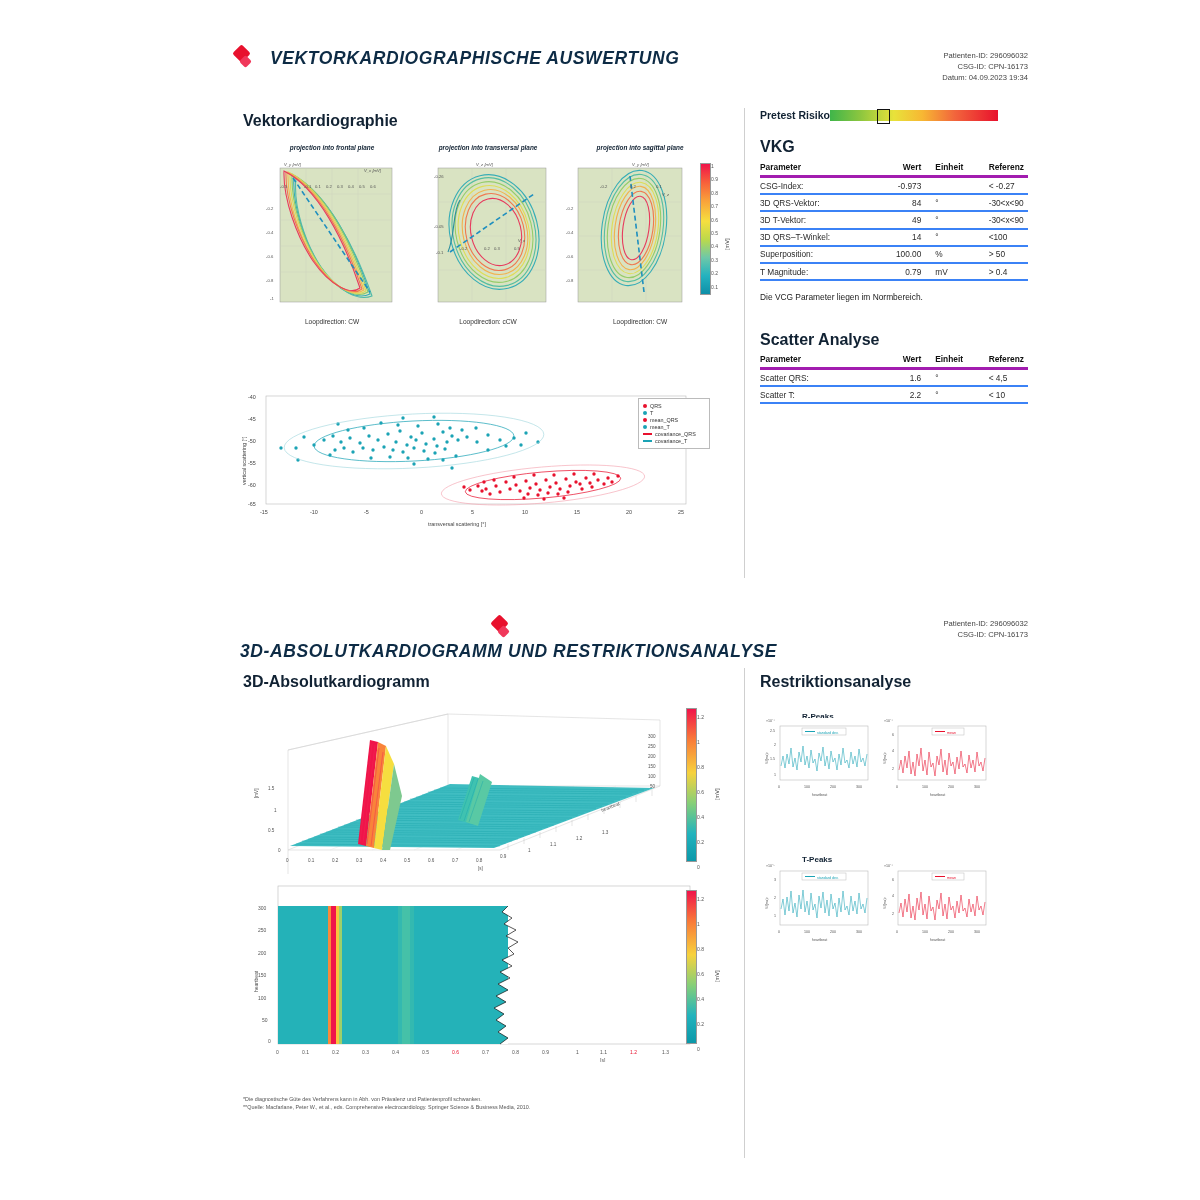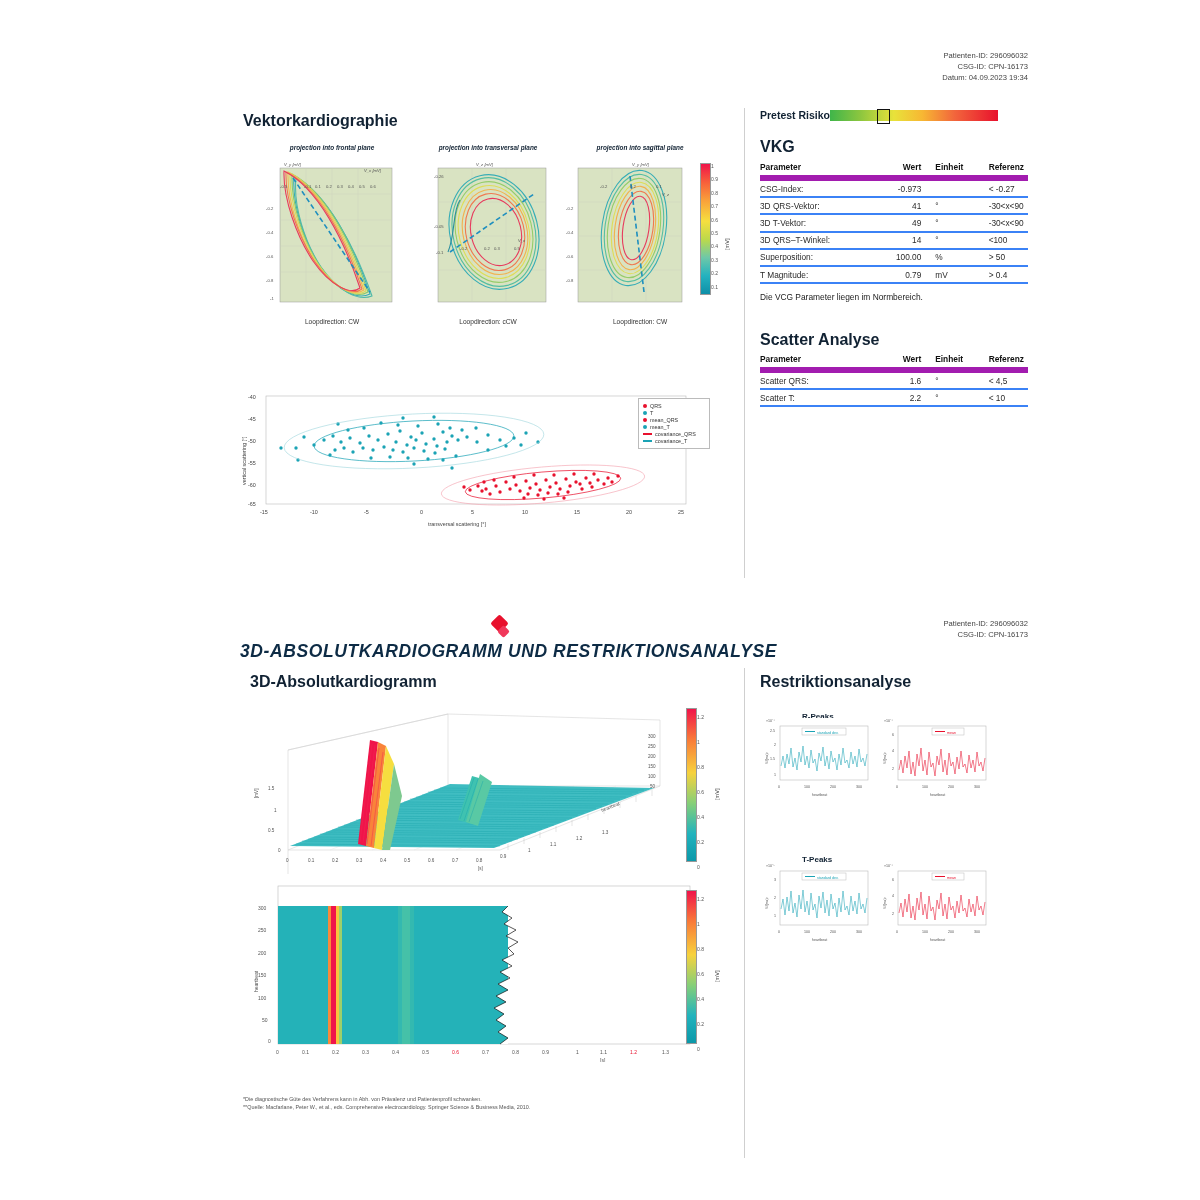"VEKTORKARDIOGRAPHISCHE AUSWERTUNG" div.sec-header { html: none -> <div> <div> <div></div> <div></div> </div> <div>VEKTORKARDIOGRAPHISCHE AUSWERTUNG</div> </div> }
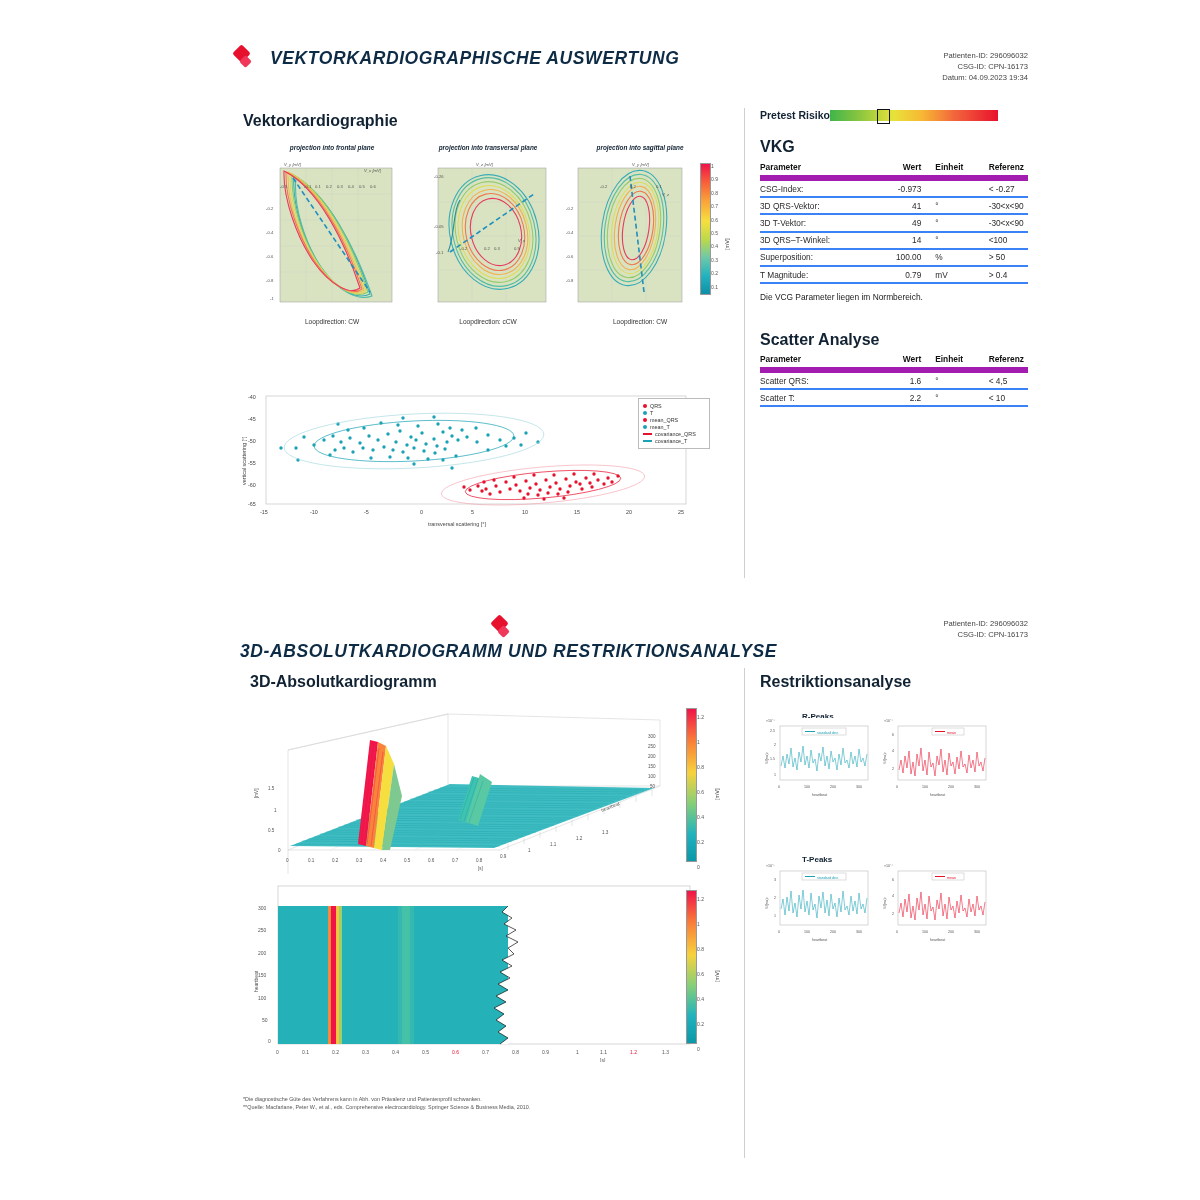"Parameter" .tbl th { border-bottom: 6px solid #a21caf -> 3px solid #a21caf }
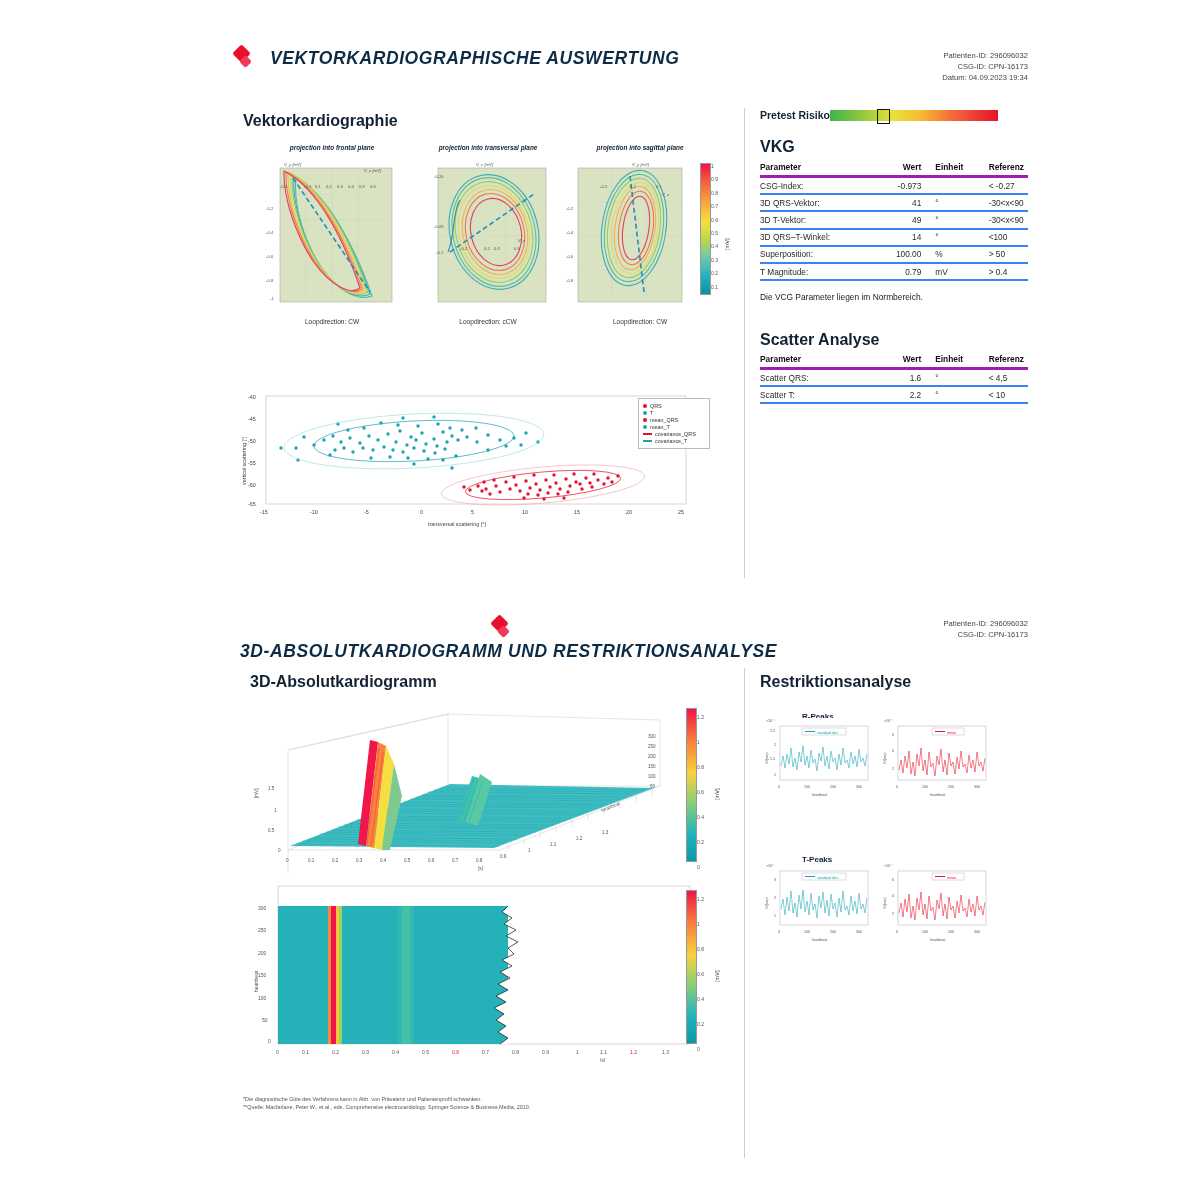"41" td.num { text: 41 -> 84 }
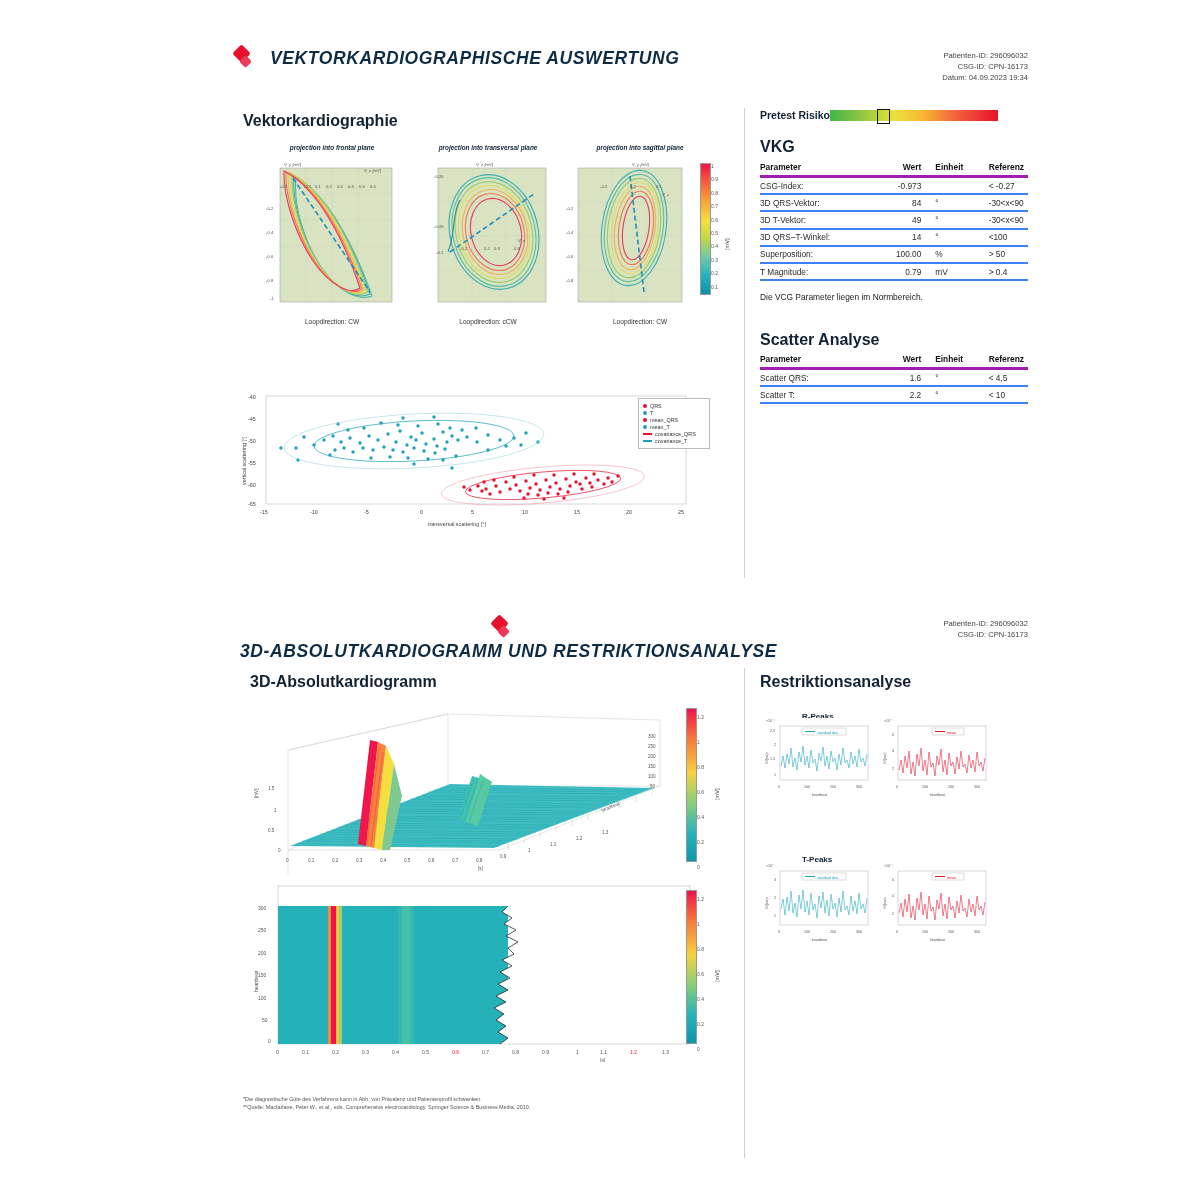"3D-Absolutkardiogramm" div.panel-title { margin-left: 7px -> none }
